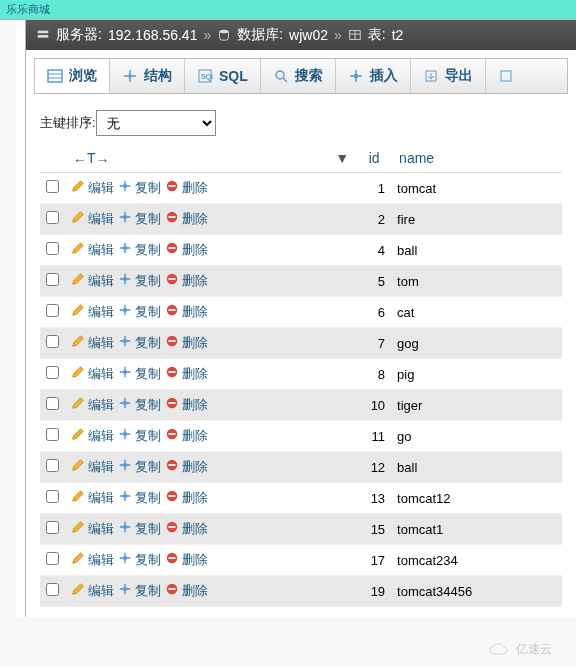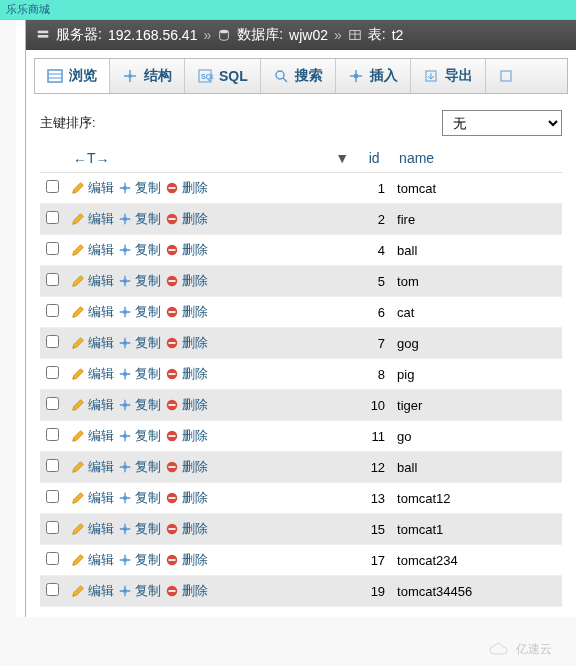"主键排序:" .sort-row { gap: 8px -> 0; justify-content: space-between -> none }
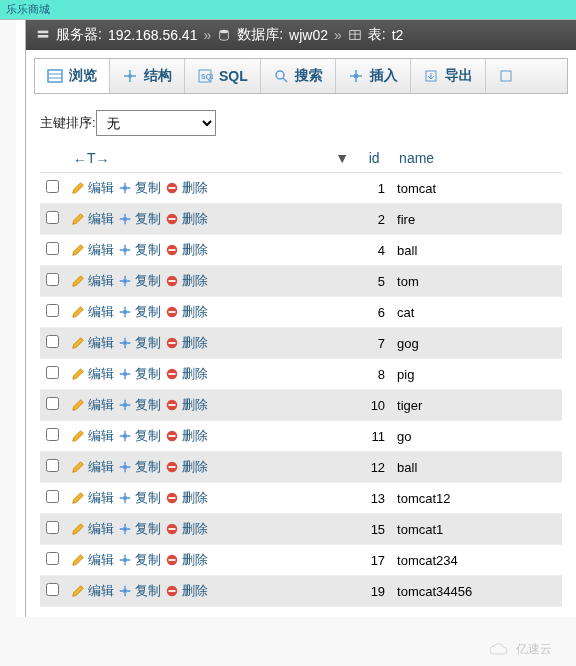"编辑" .action { align-items: center -> none }
